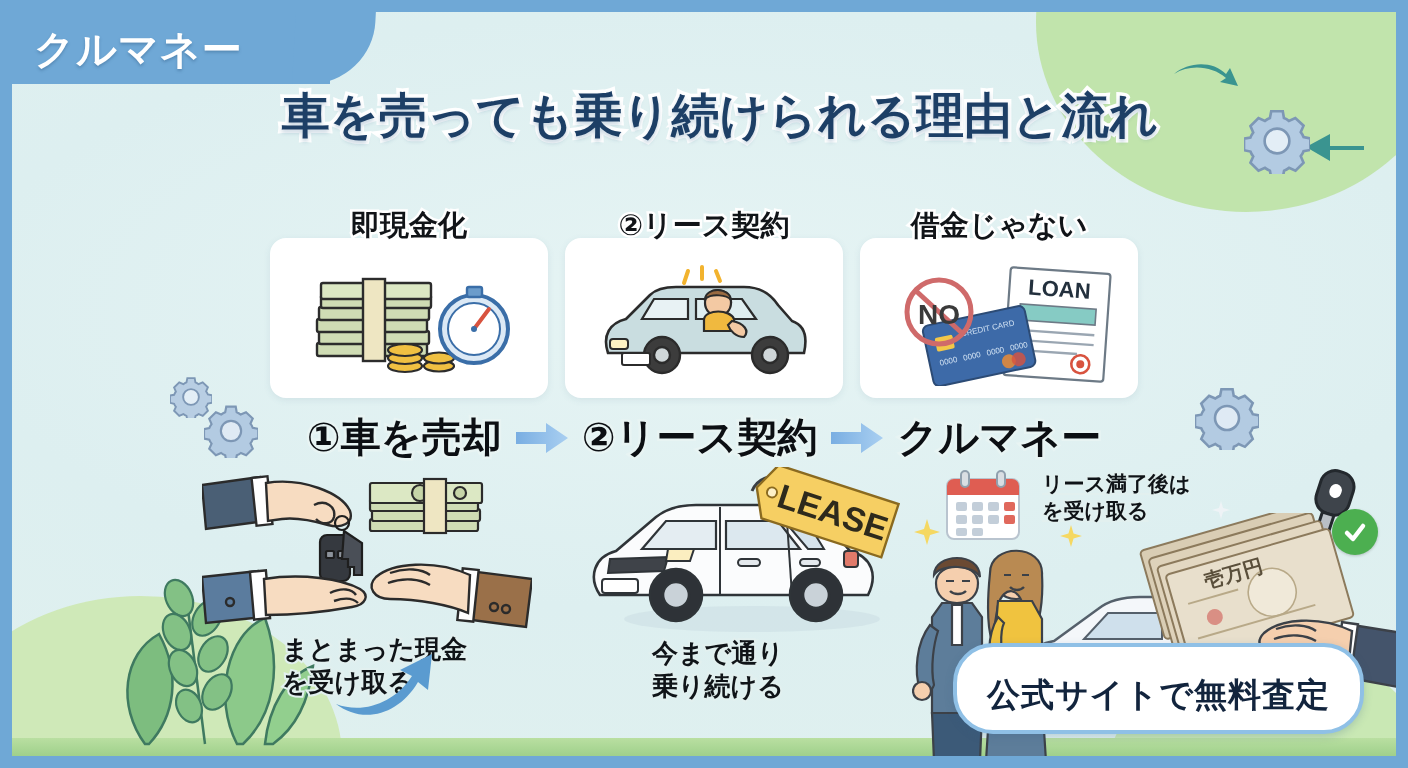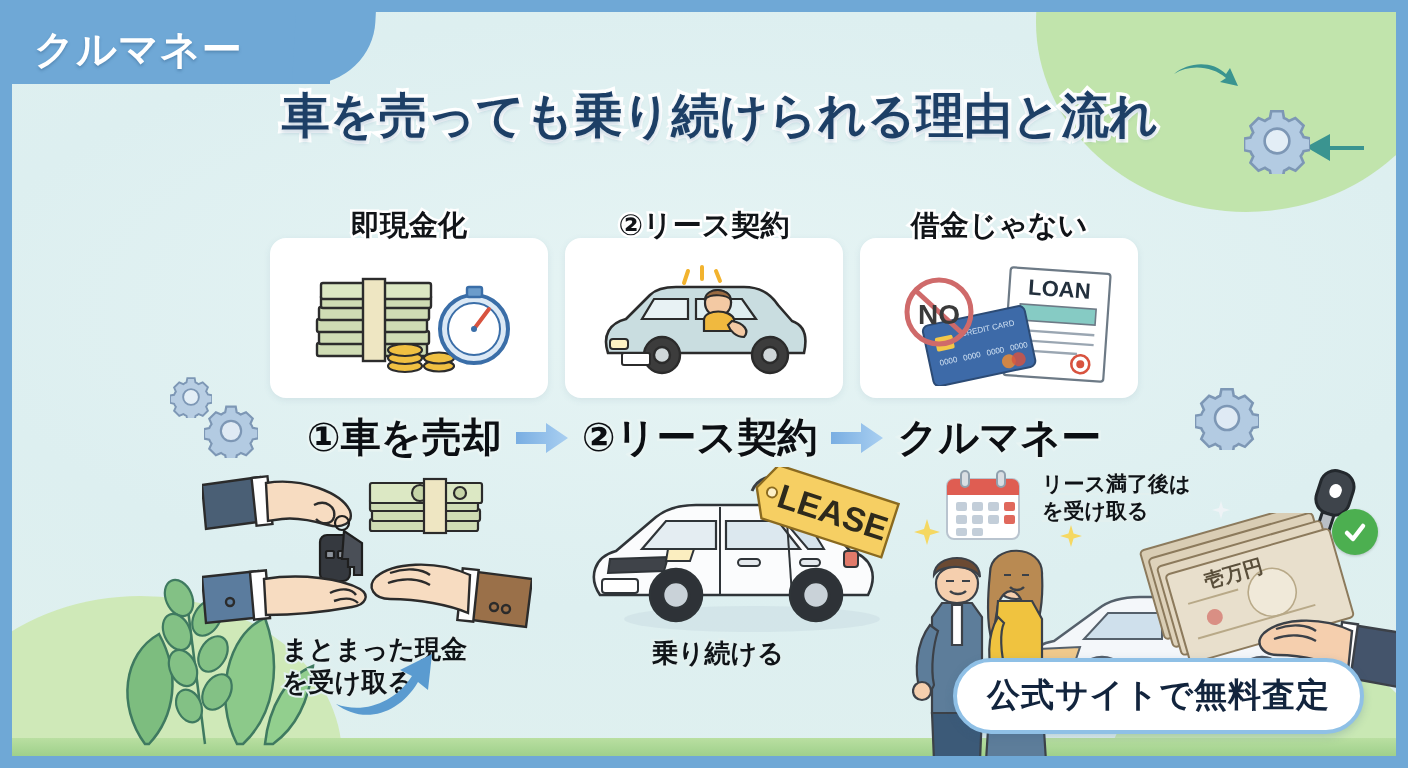"今まで通り" div { html: none -> <div>今まで通り</div> }
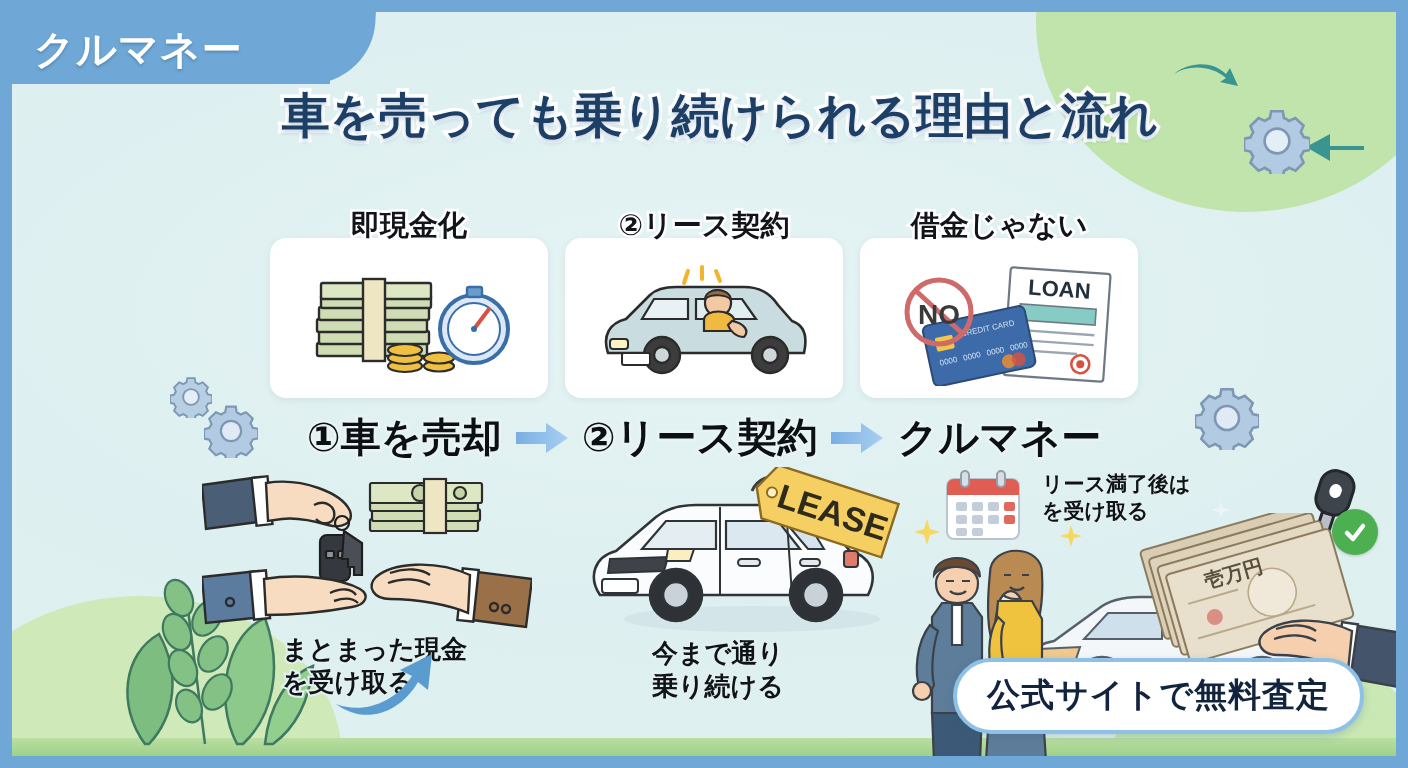"公式サイトで無料査定" .cta { padding: 11px 30px 12px -> 26px 30px 12px }
